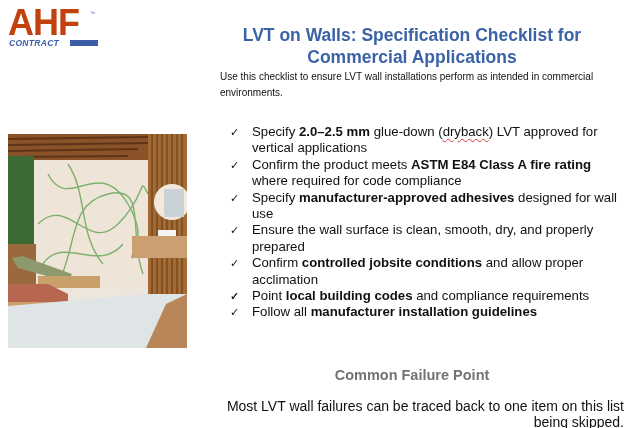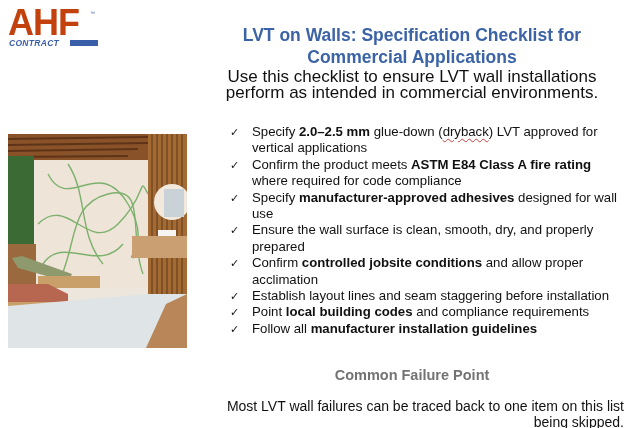"Use this checklist to ensure" .intro { font-size: 17px -> 10px; text-align: center -> none }
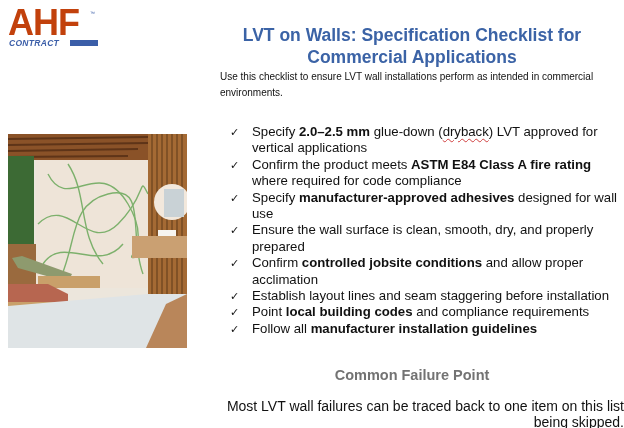"Establish layout lines and seam" span { html: <span>Establish layout lines and seam staggering before installation</span> -> none }
